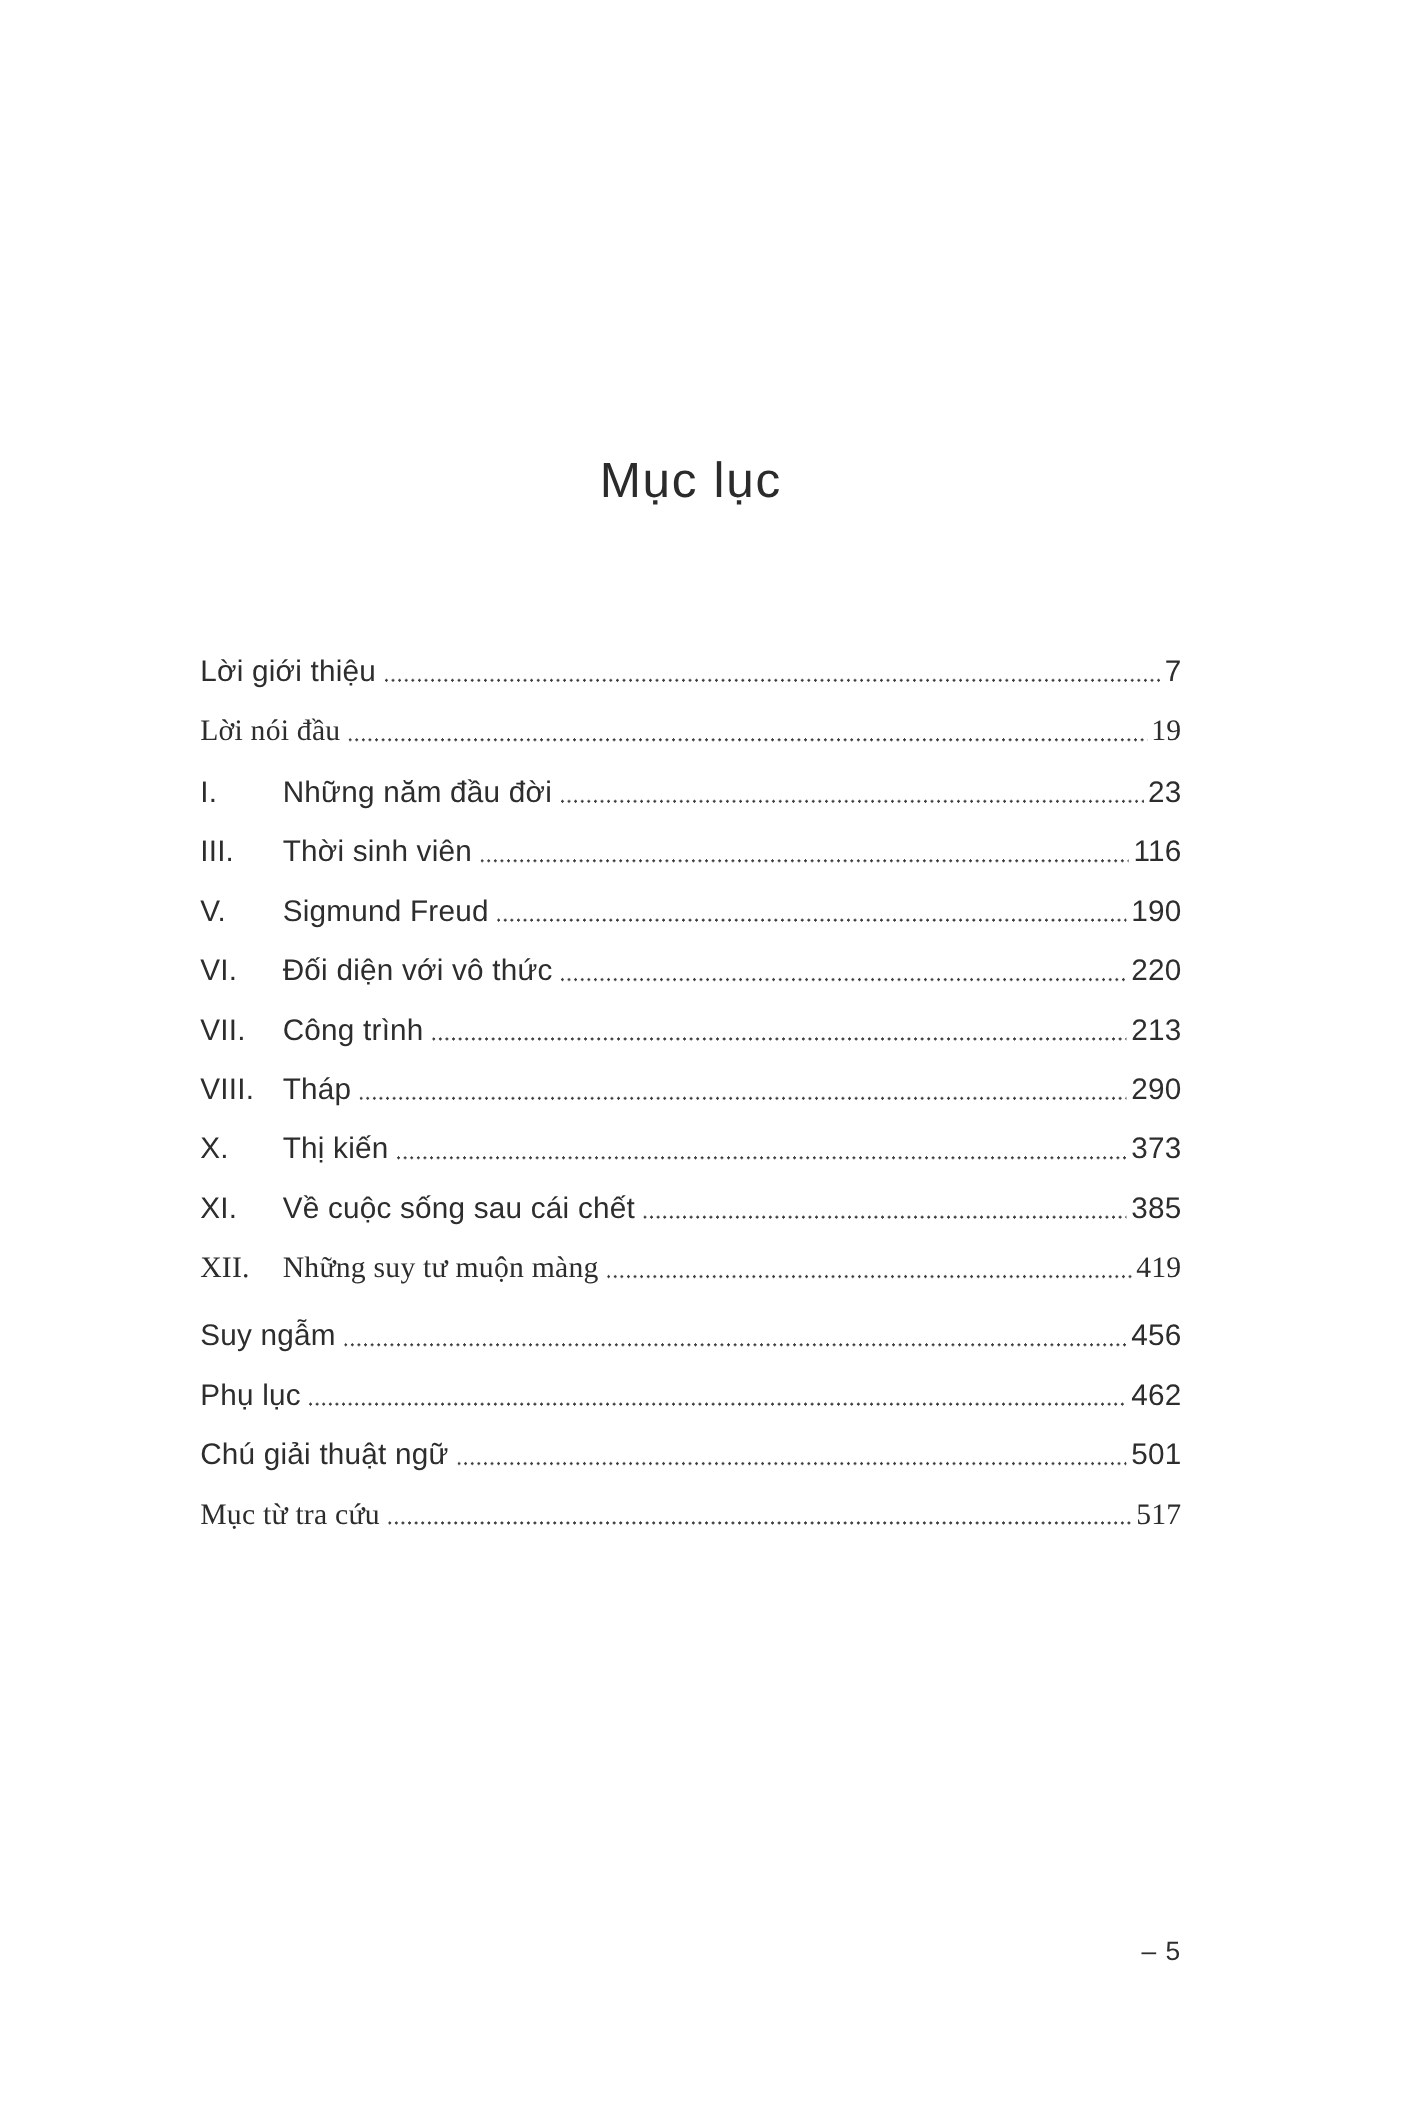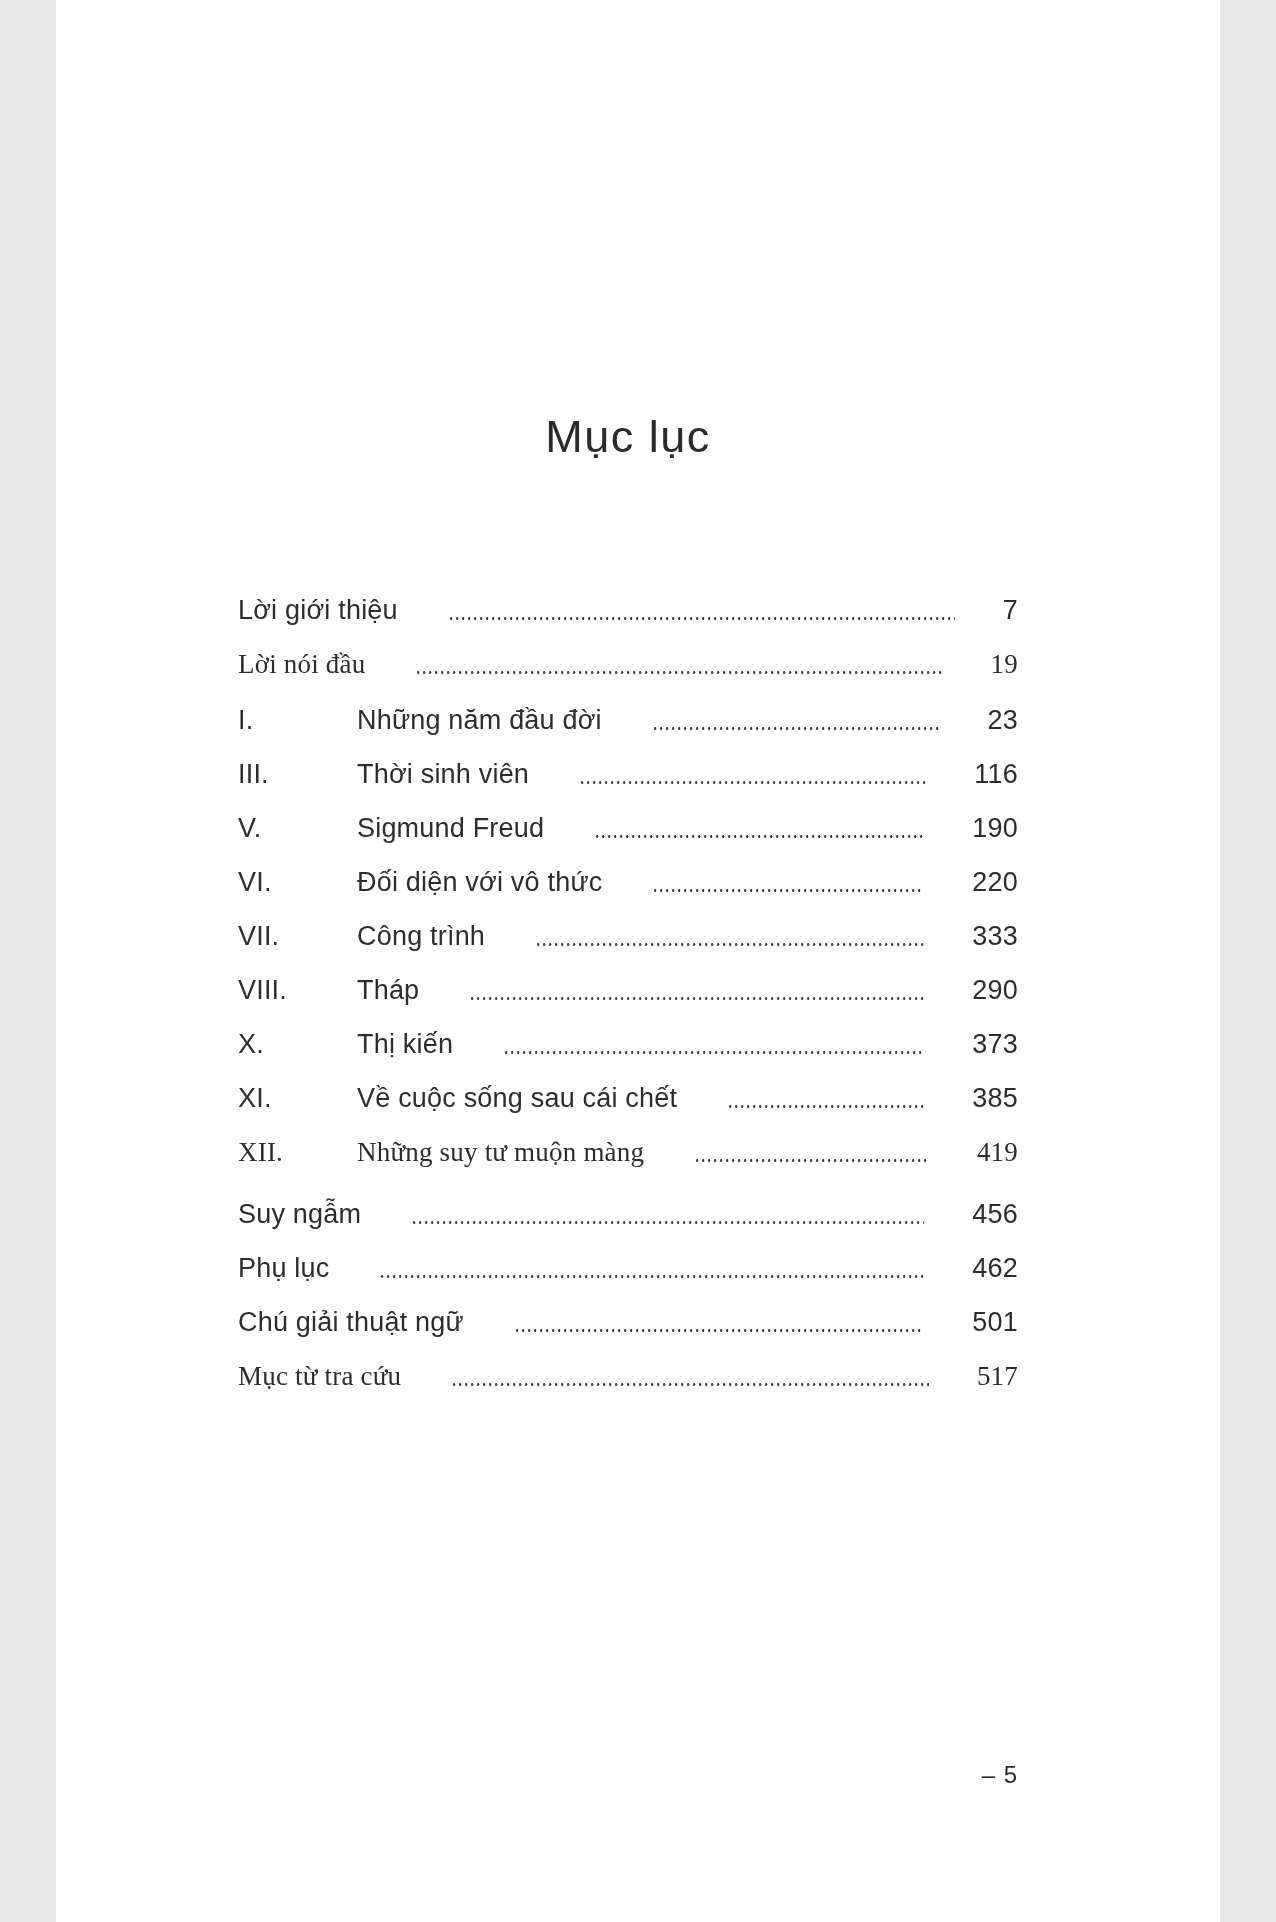"Mục lục" .page { width: 1164px -> 1276px }
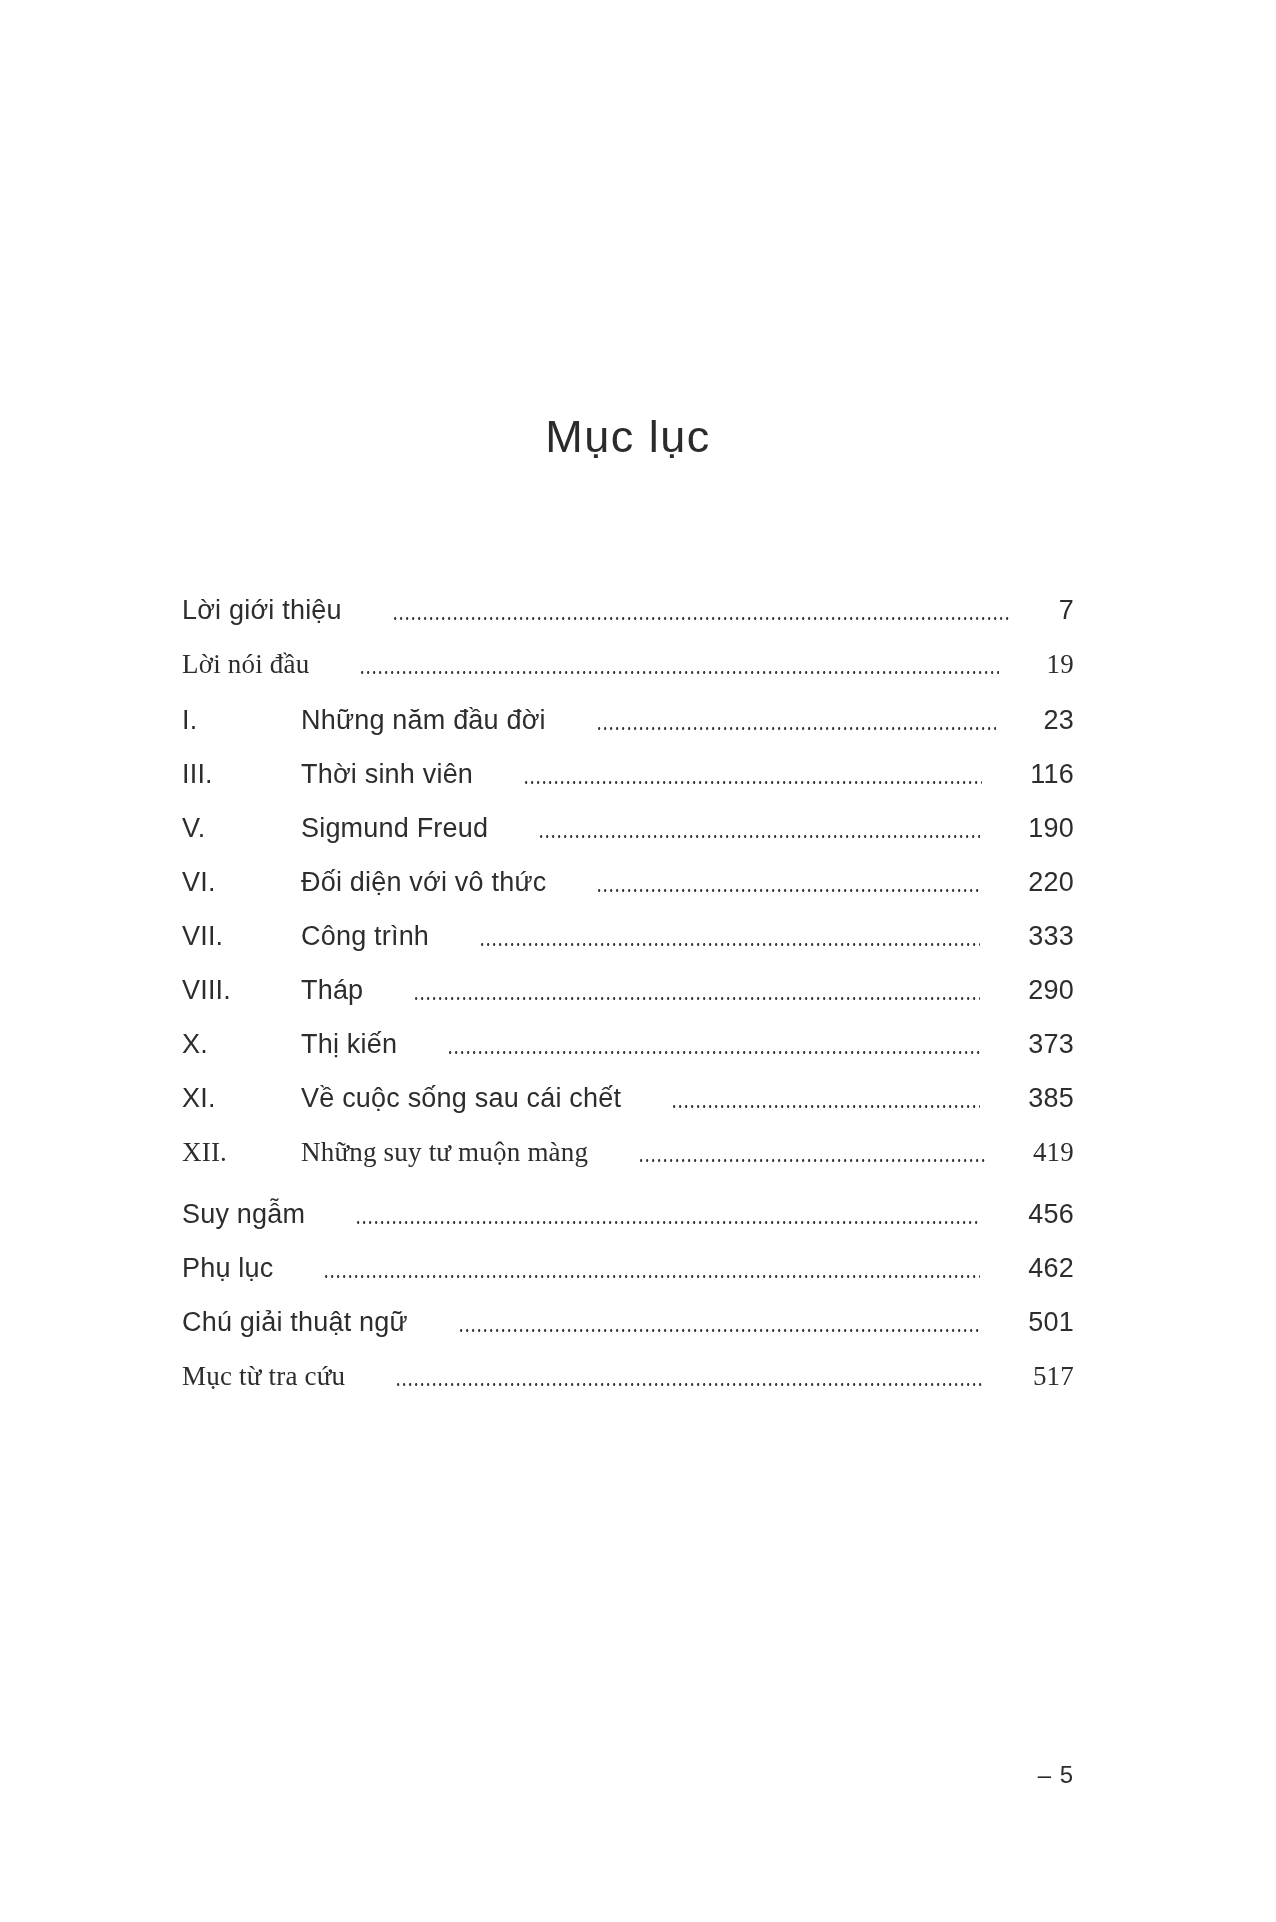"Lời giới thiệu" .row { gap: 44px -> none }
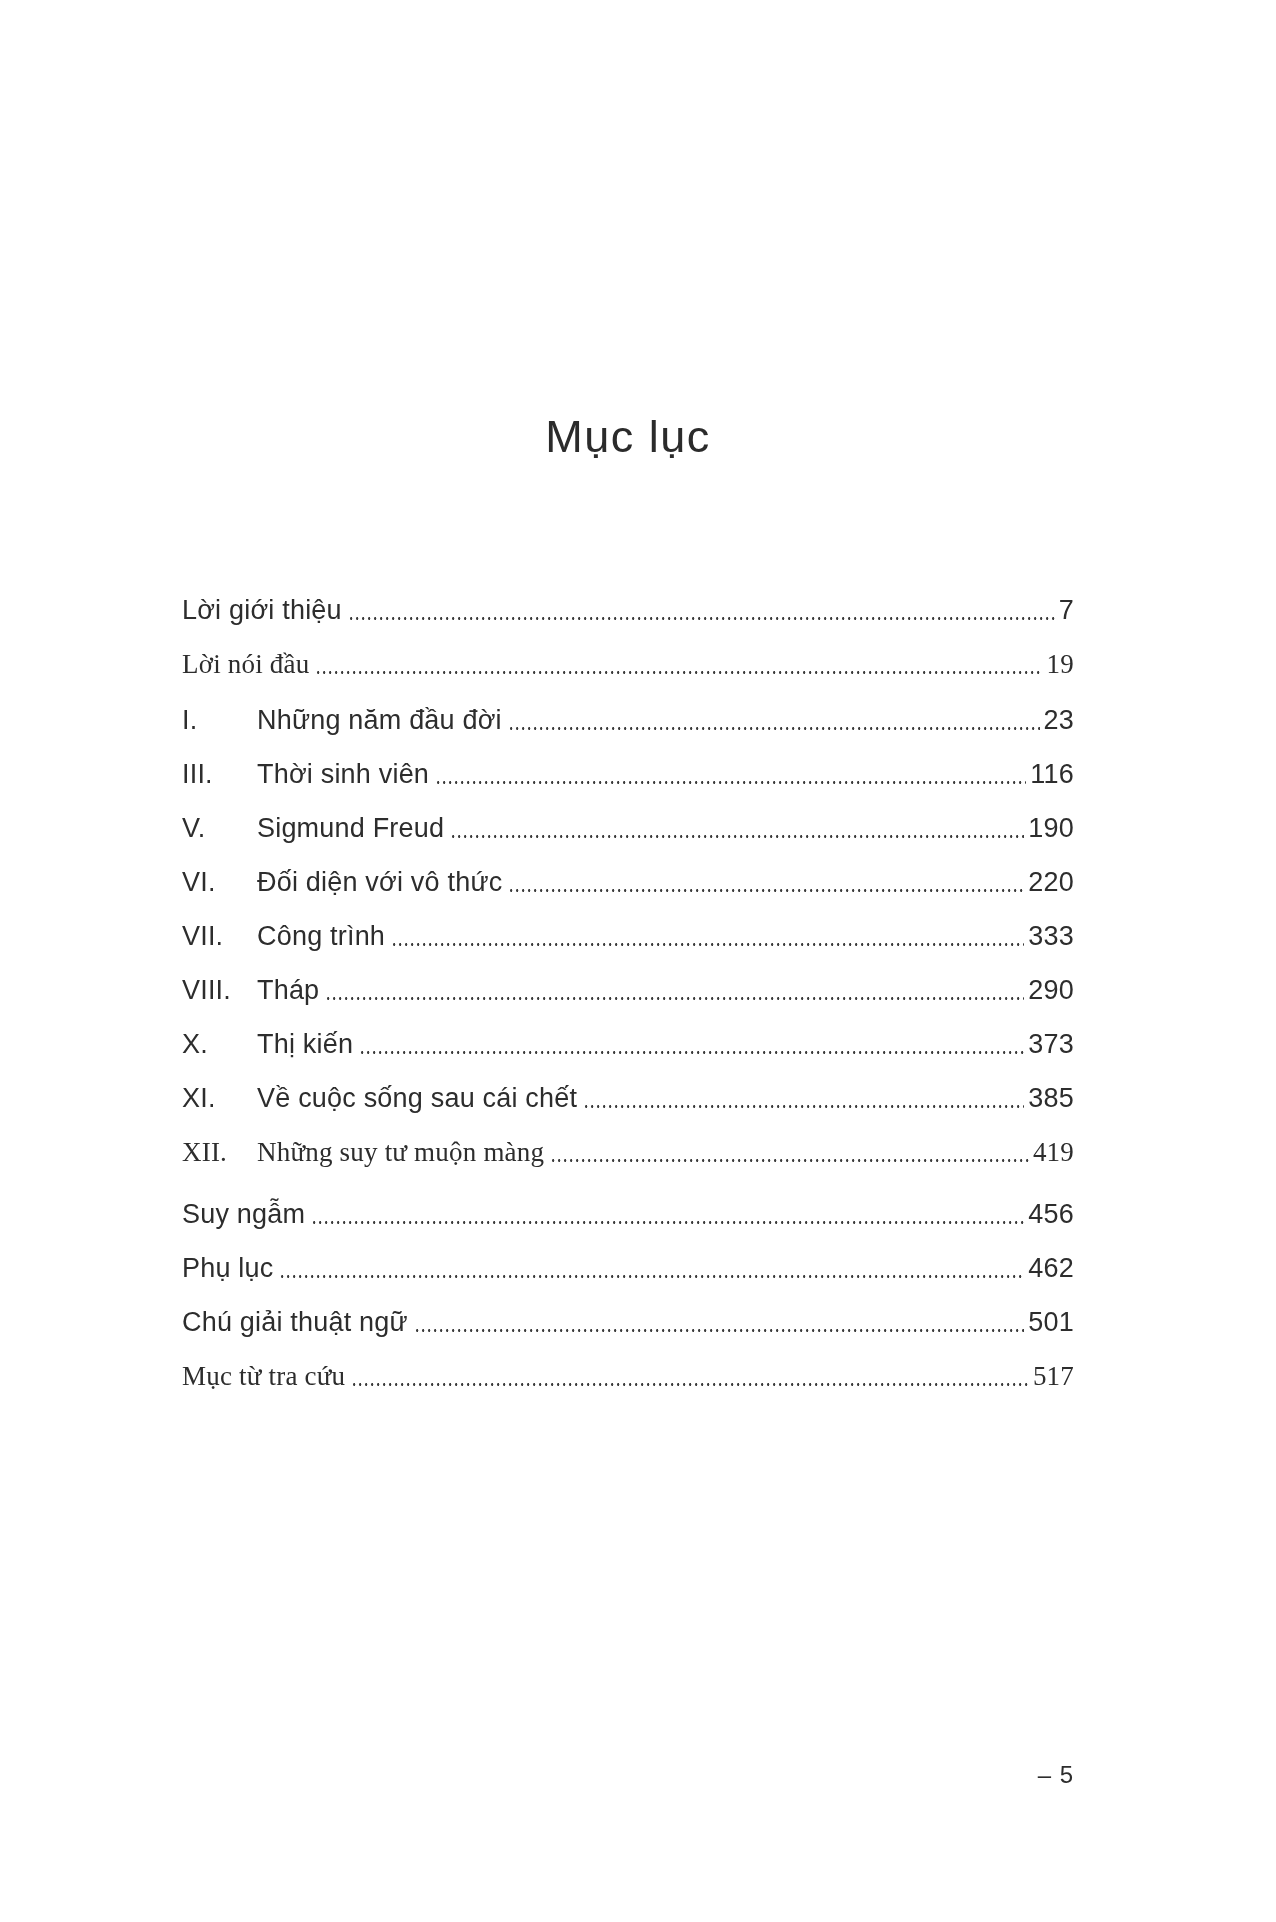"333" span.pagenum { text: 333 -> 213 }
